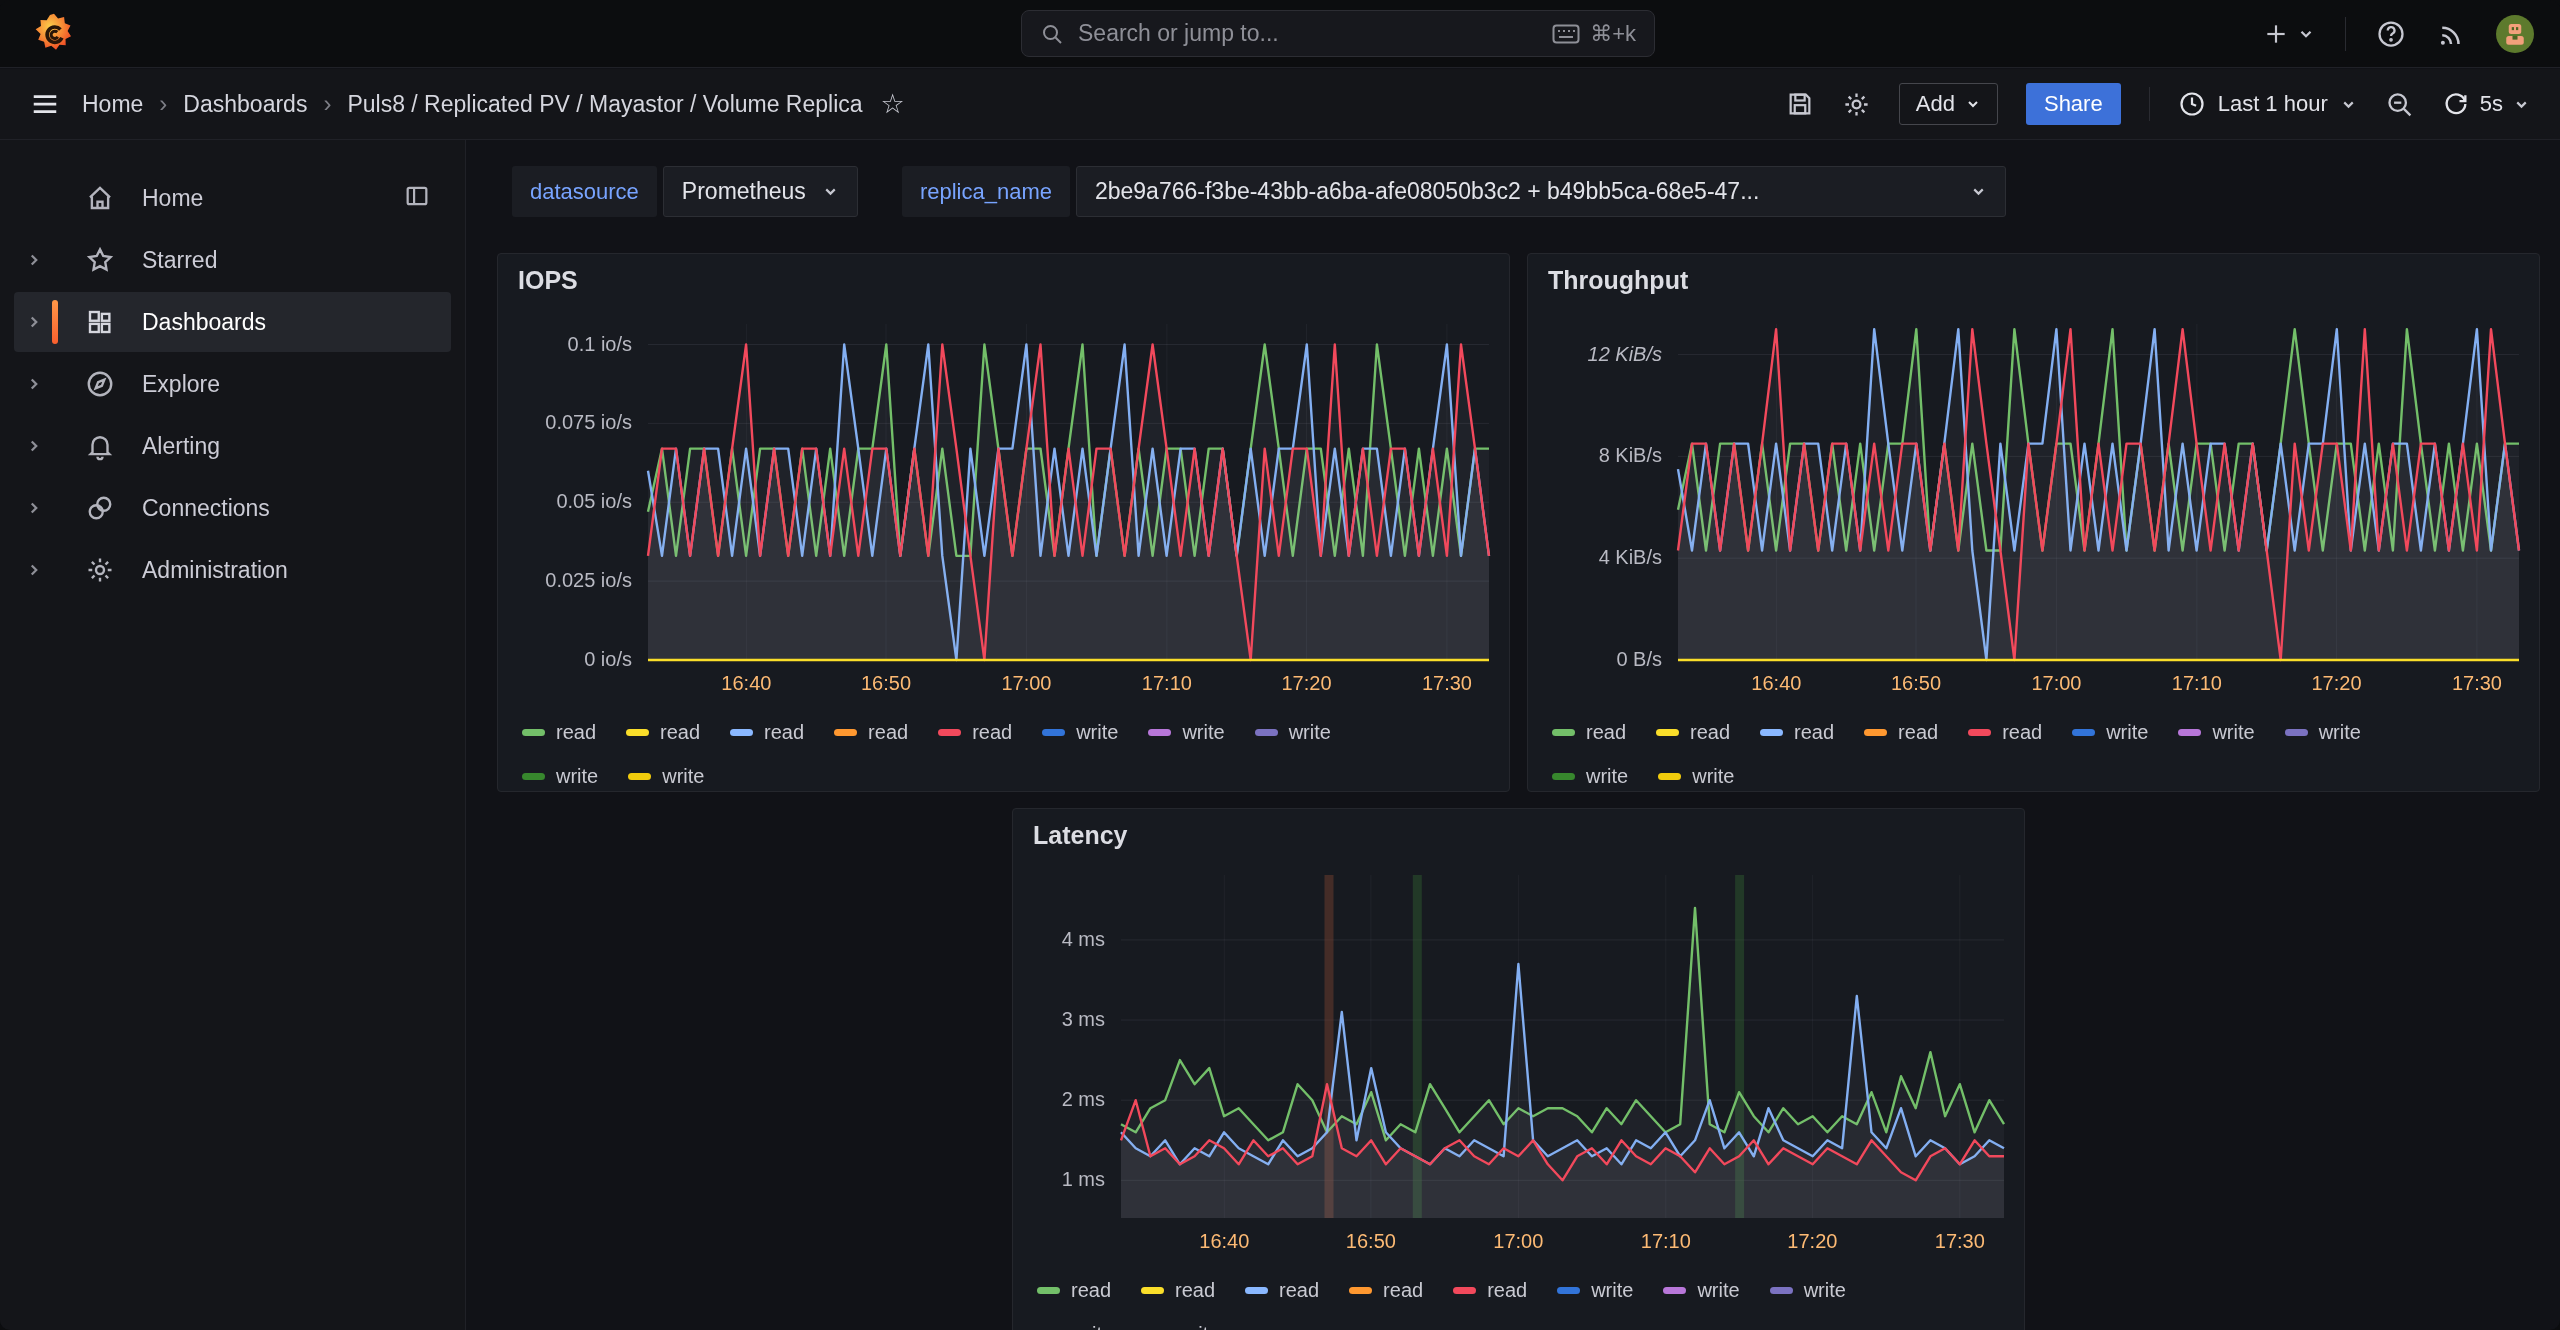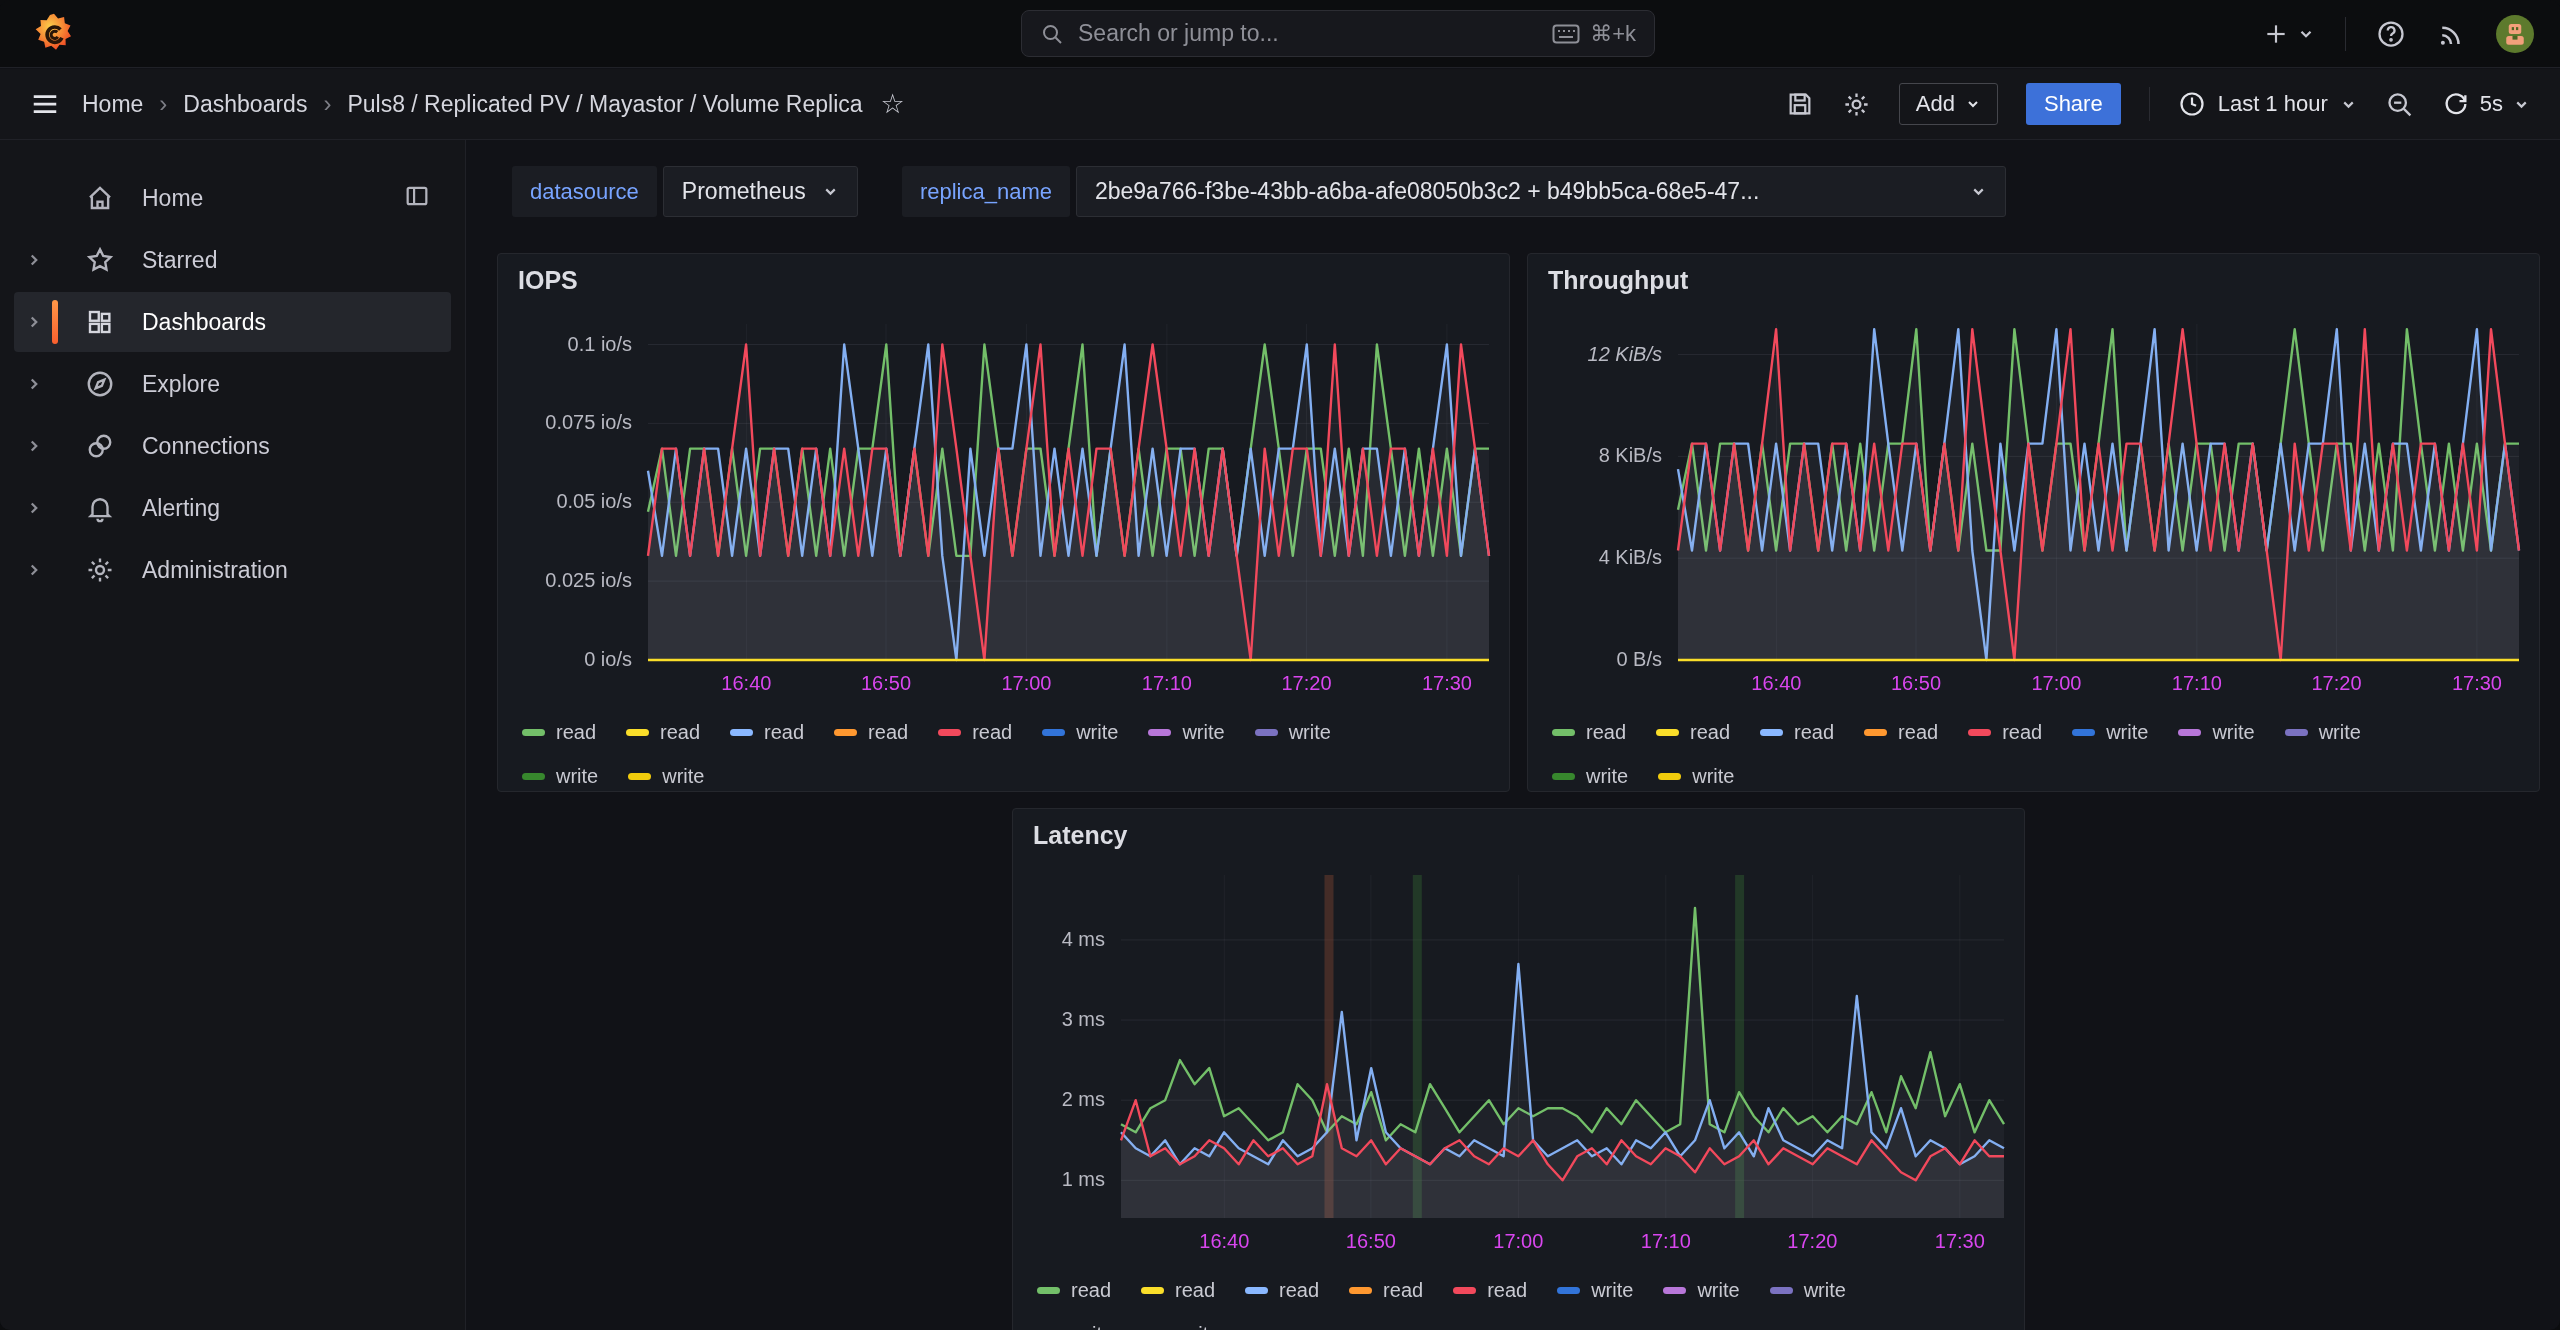"Connections" div.side-row { order: before "Alerting" -> after "Alerting" }
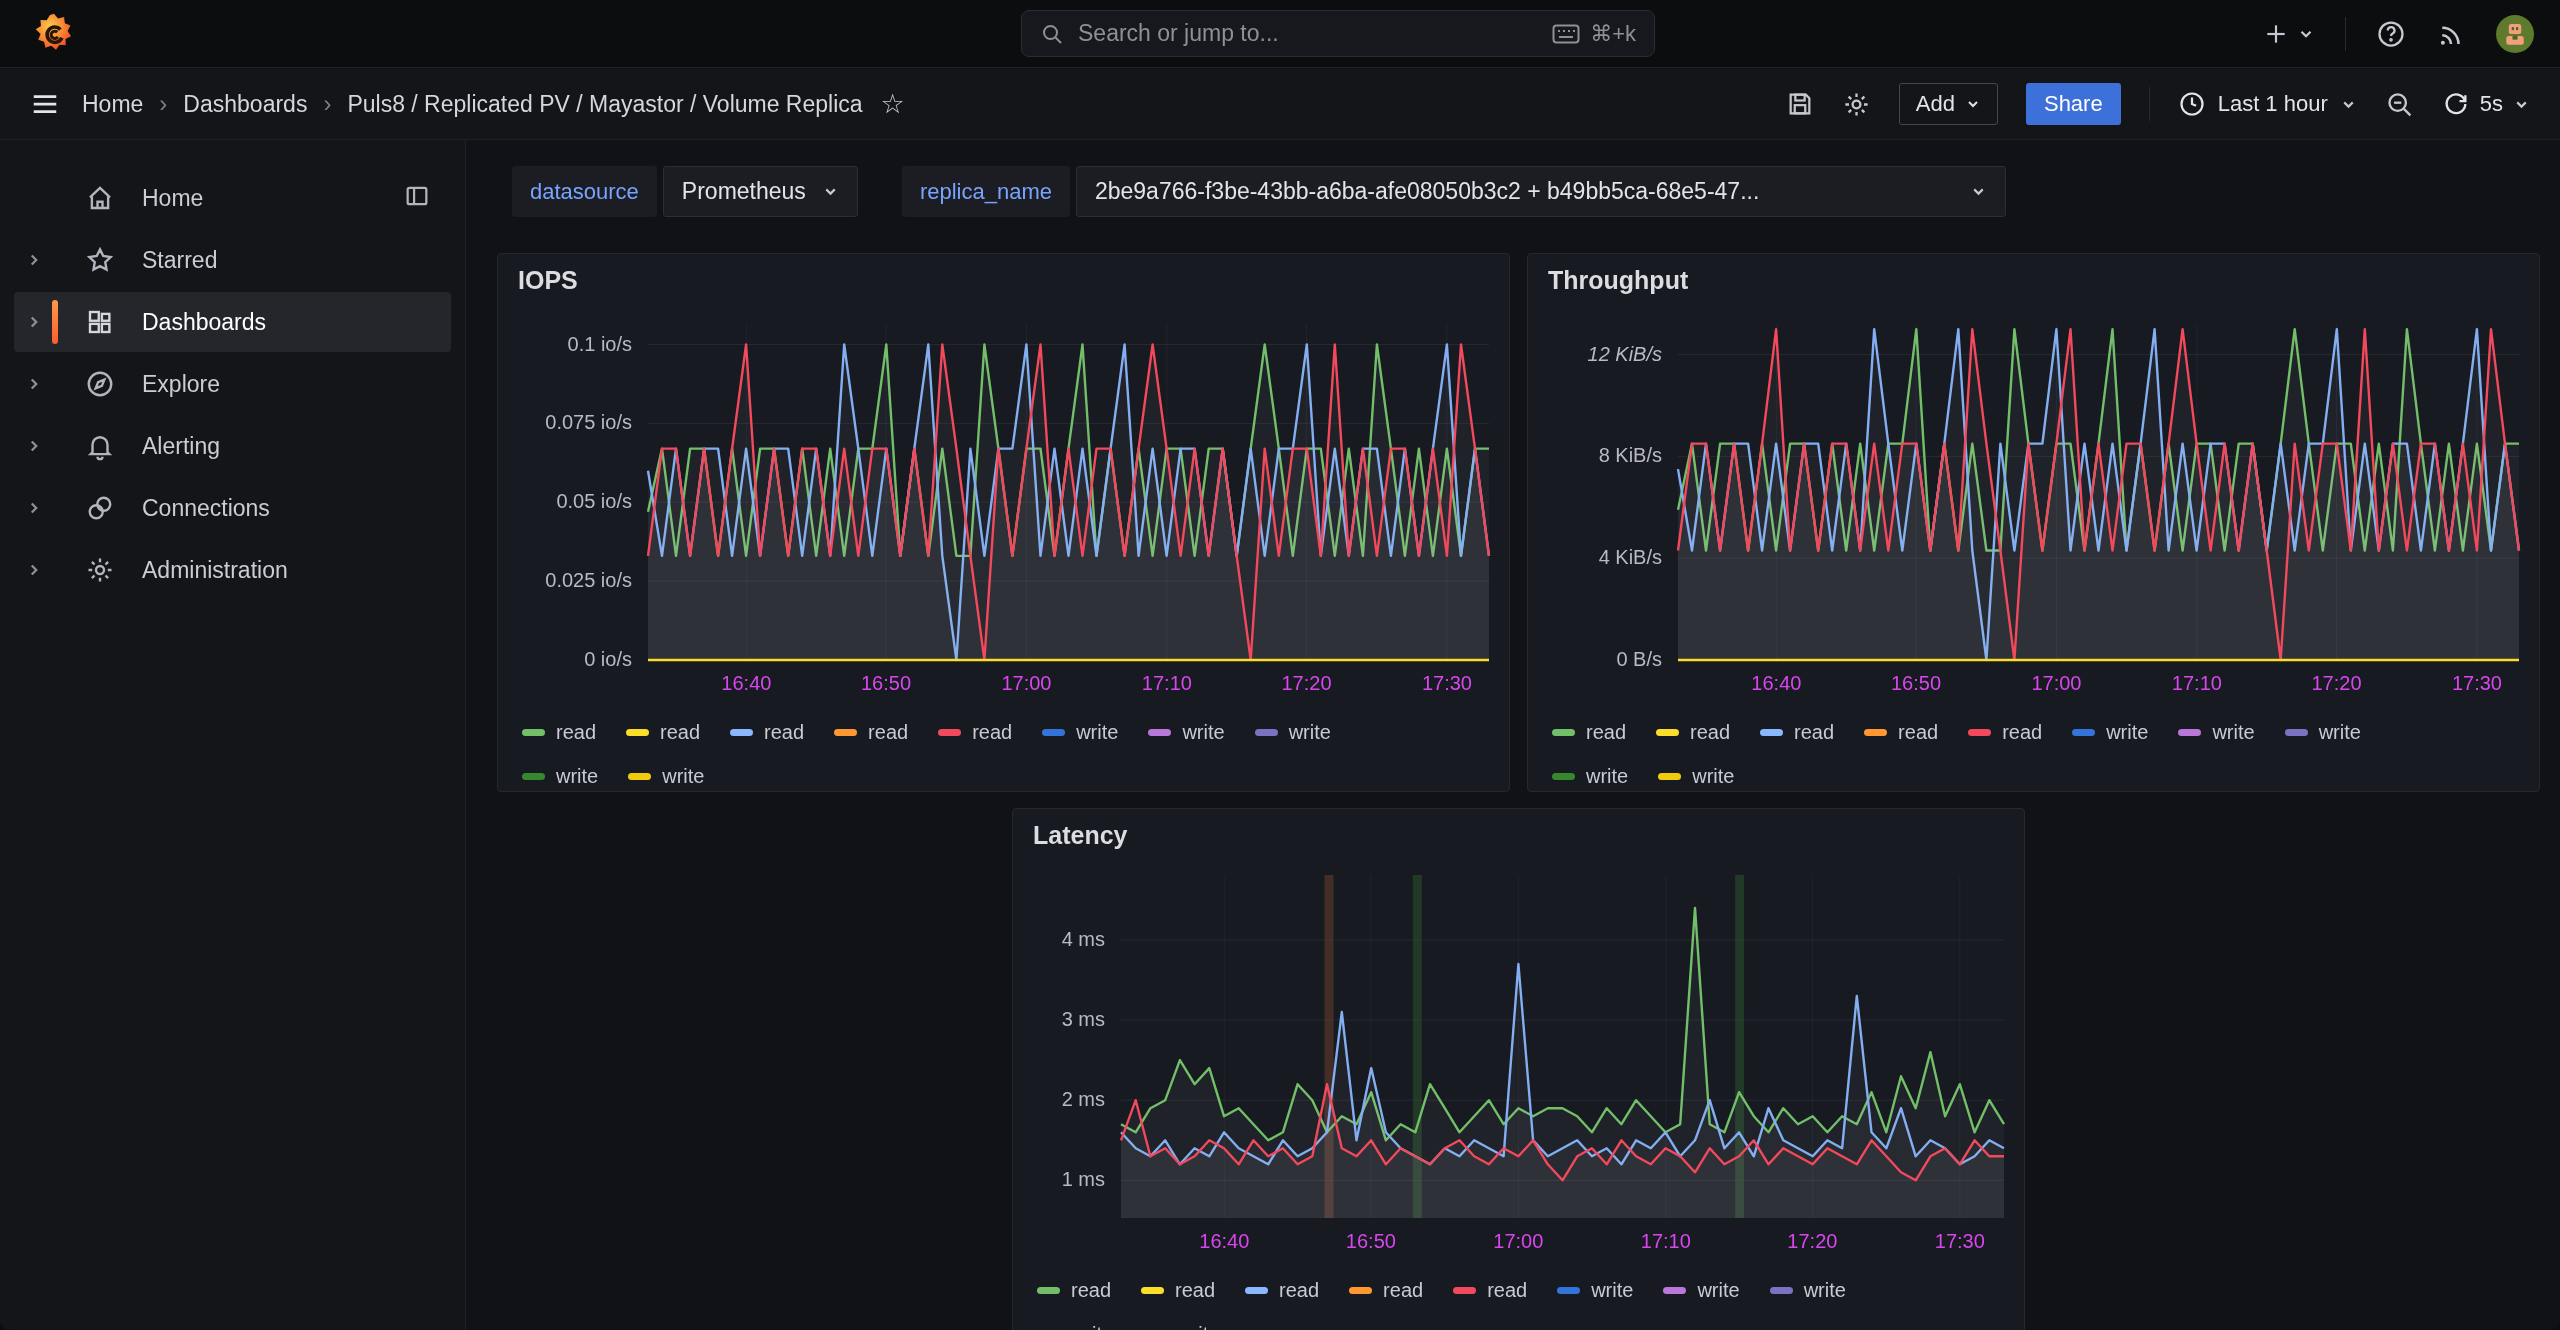"16:40" .xtick { color: #d946ef -> #fdba74 }
